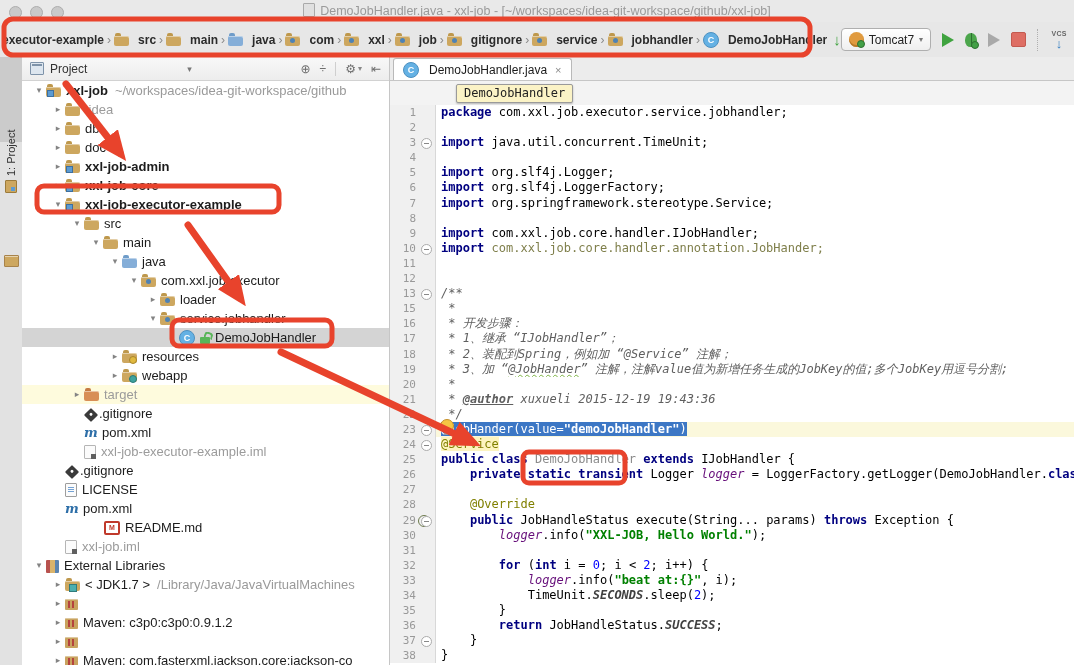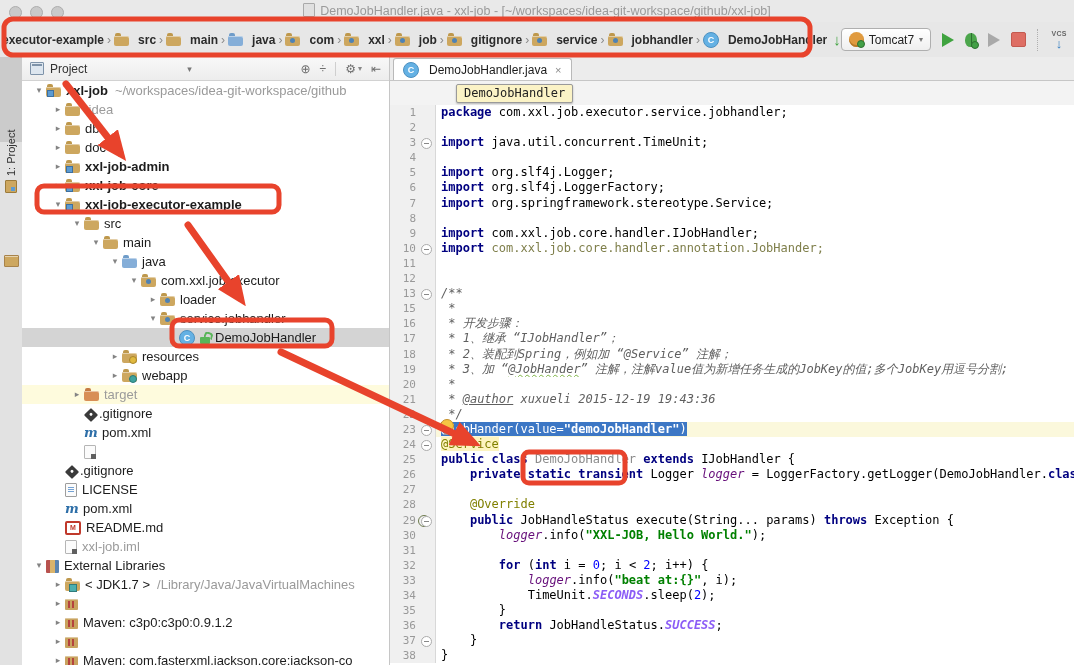"@author" .aut { font-weight: normal -> bold }
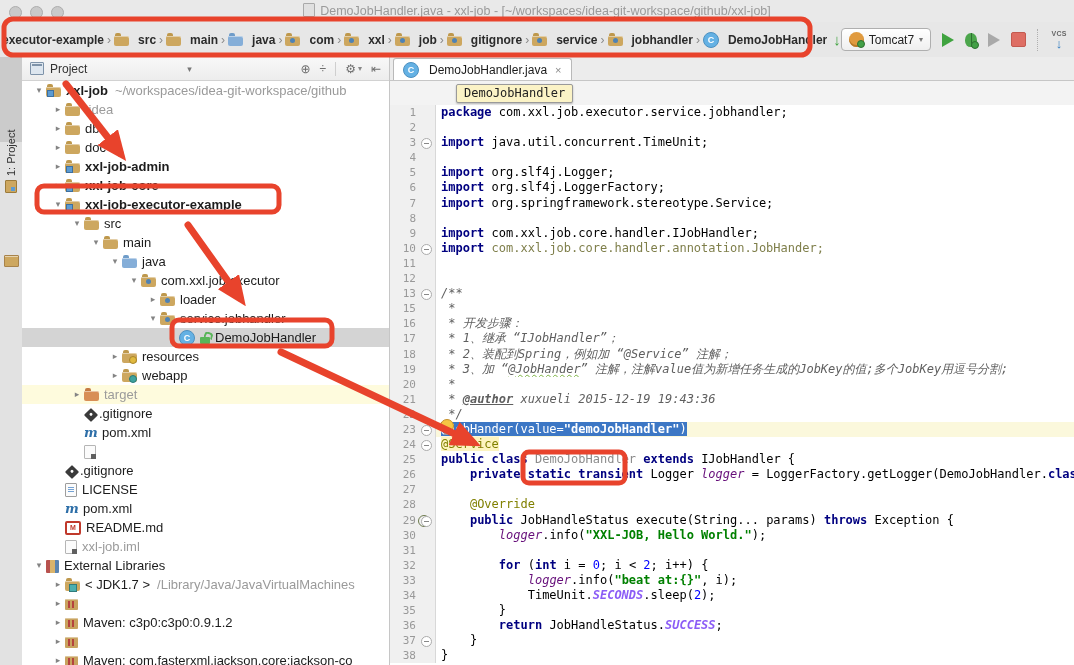"xxl-job-executor-example.iml" span.lbl { html: none -> <span>xxl-job-executor-example.iml</span> }
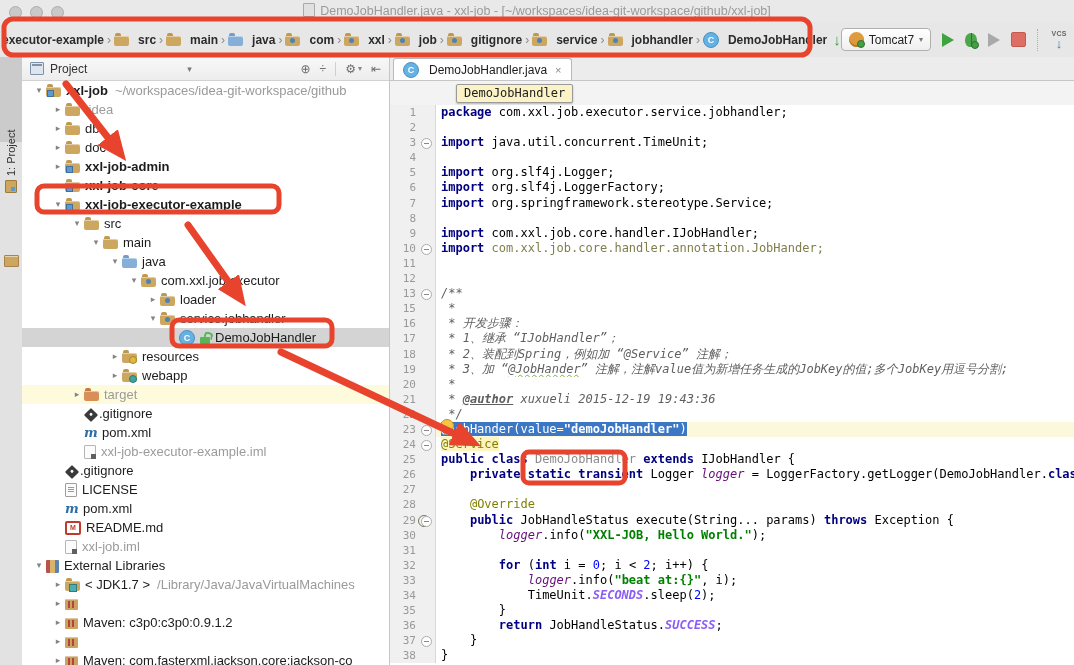"README.md" div.trow { margin-left: none -> 39px }
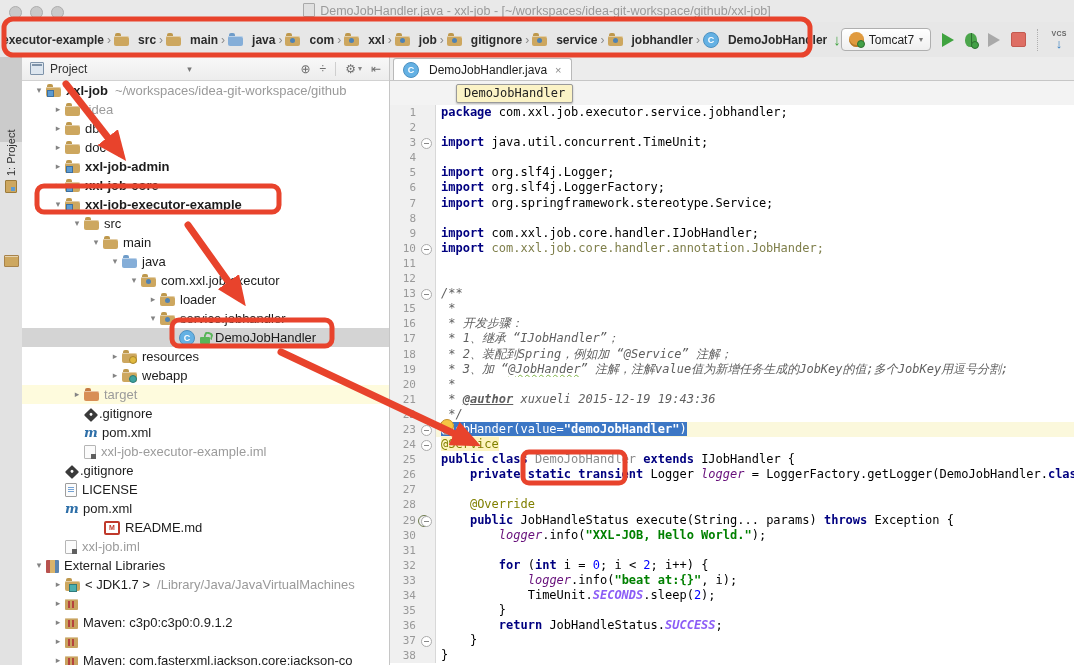"SECONDS" .sta { color: #8b5cf6 -> #404040 }
